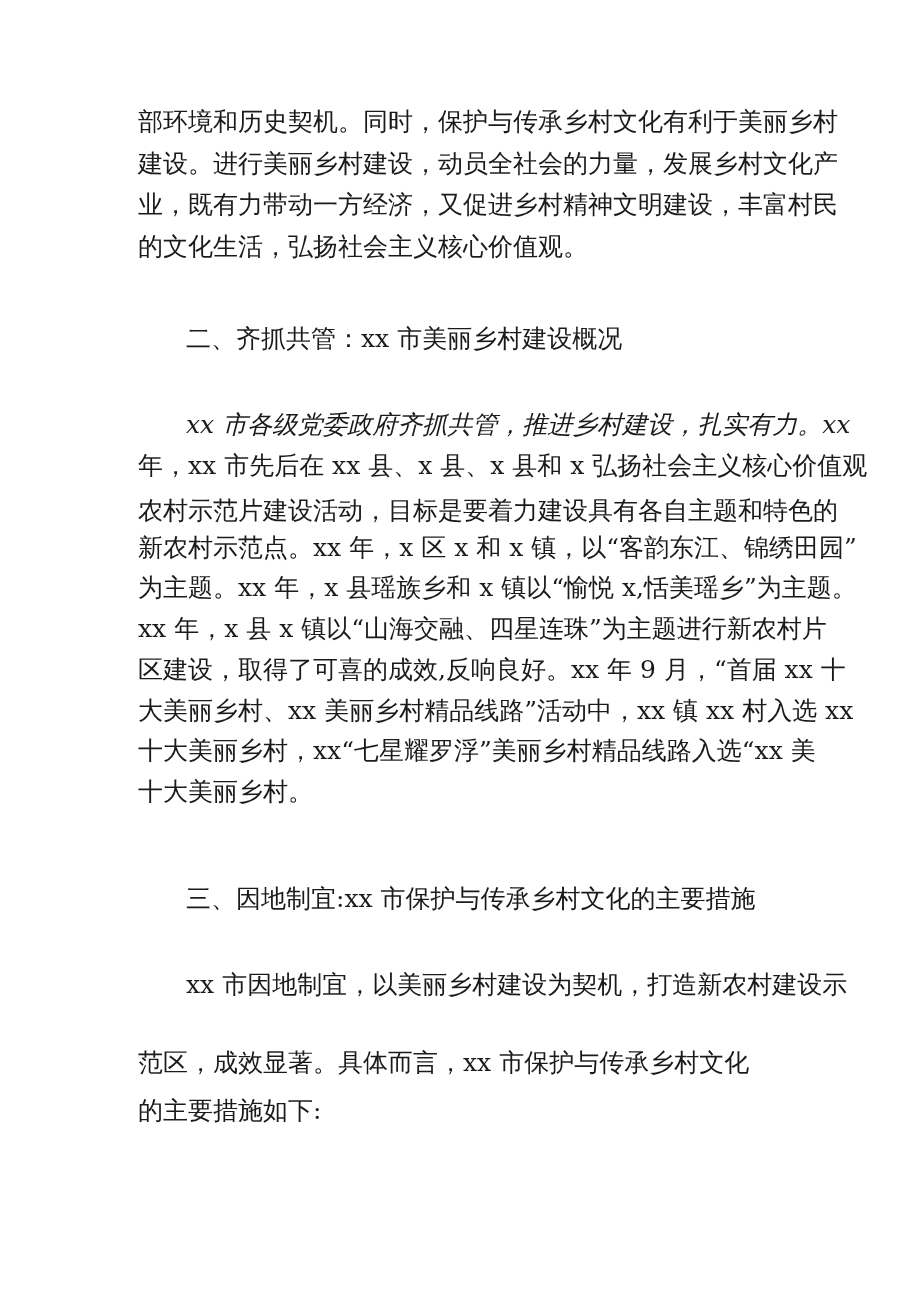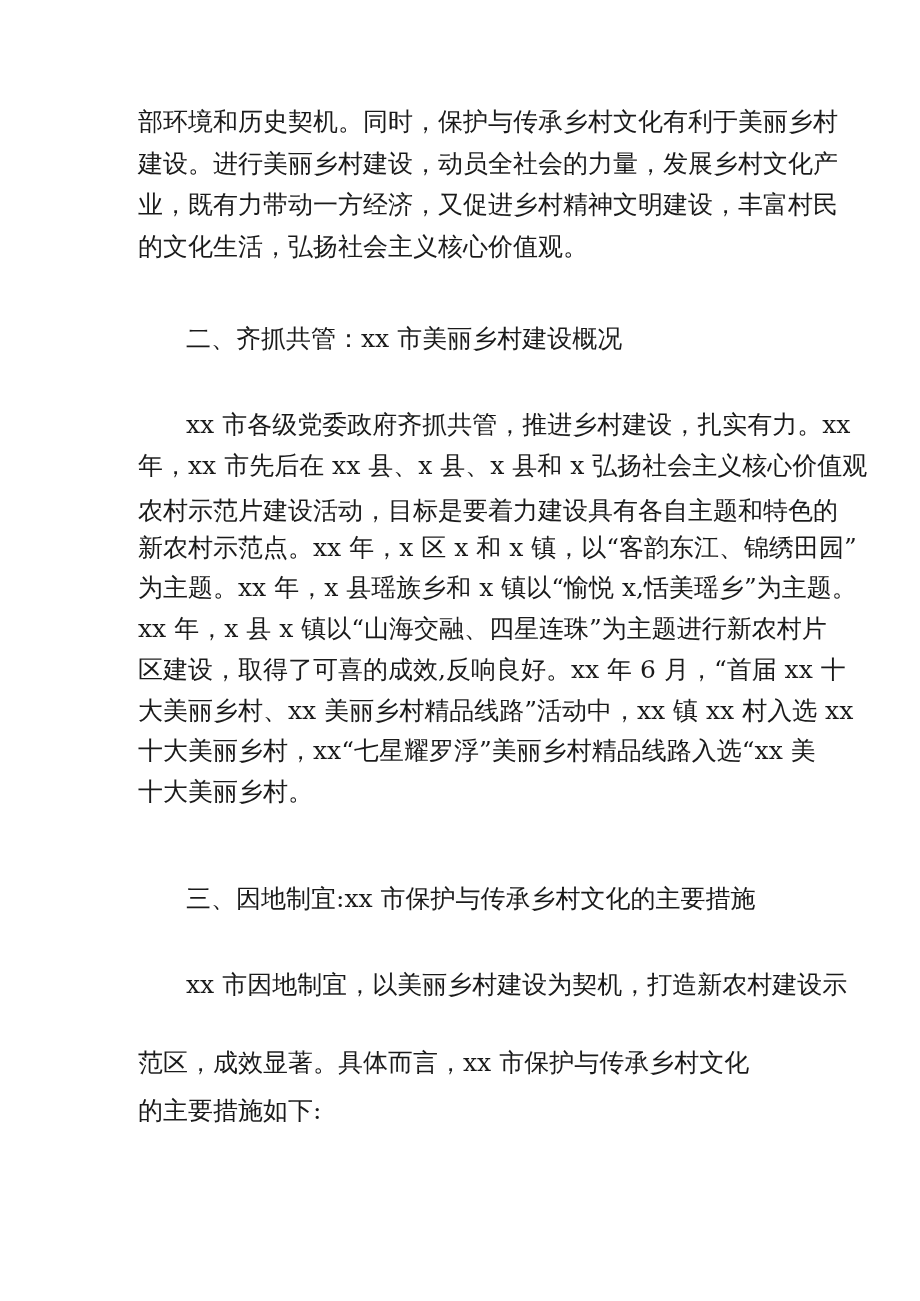"xx 市各级党委政府齐抓共管，推进乡村建设，扎实有力。xx" div.line { font-style: none -> italic }
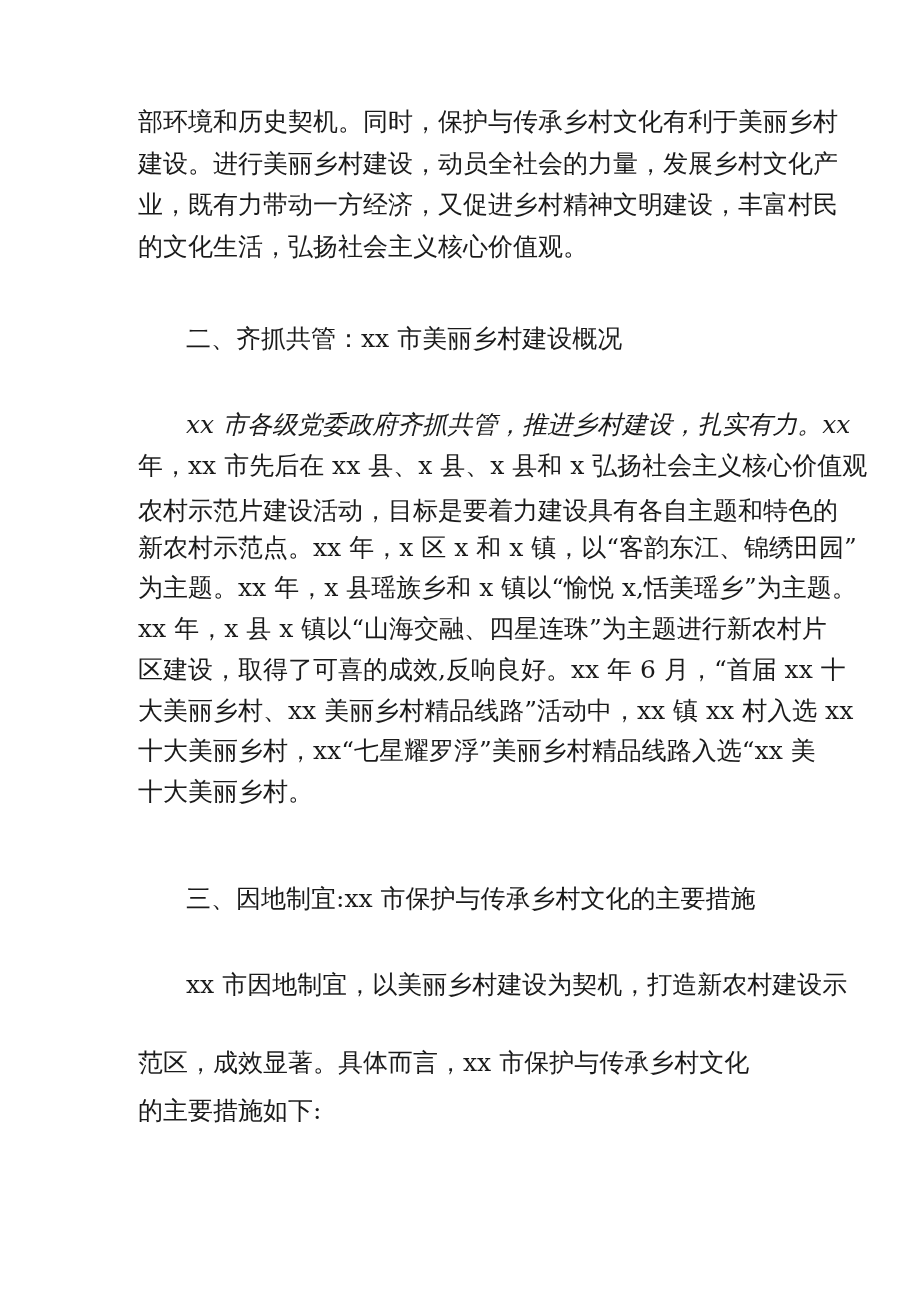"区建设，取得了可喜的成效,反响良好。xx 年 6 月，“首届 xx" div.line { text: 6 -> 9 }
